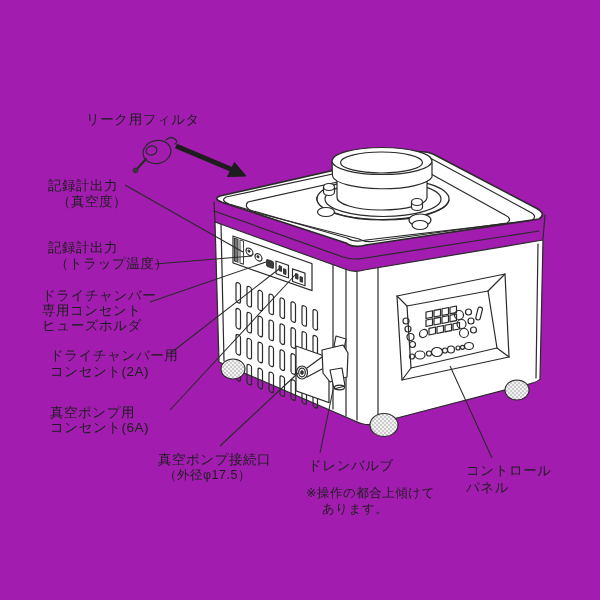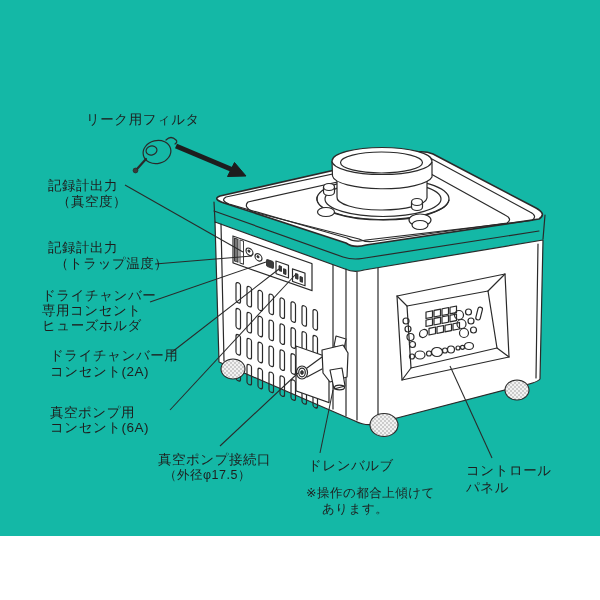"リーク用フィルタ" .stage { background: #14b8a6 -> #a21caf; height: 536px -> 600px }
